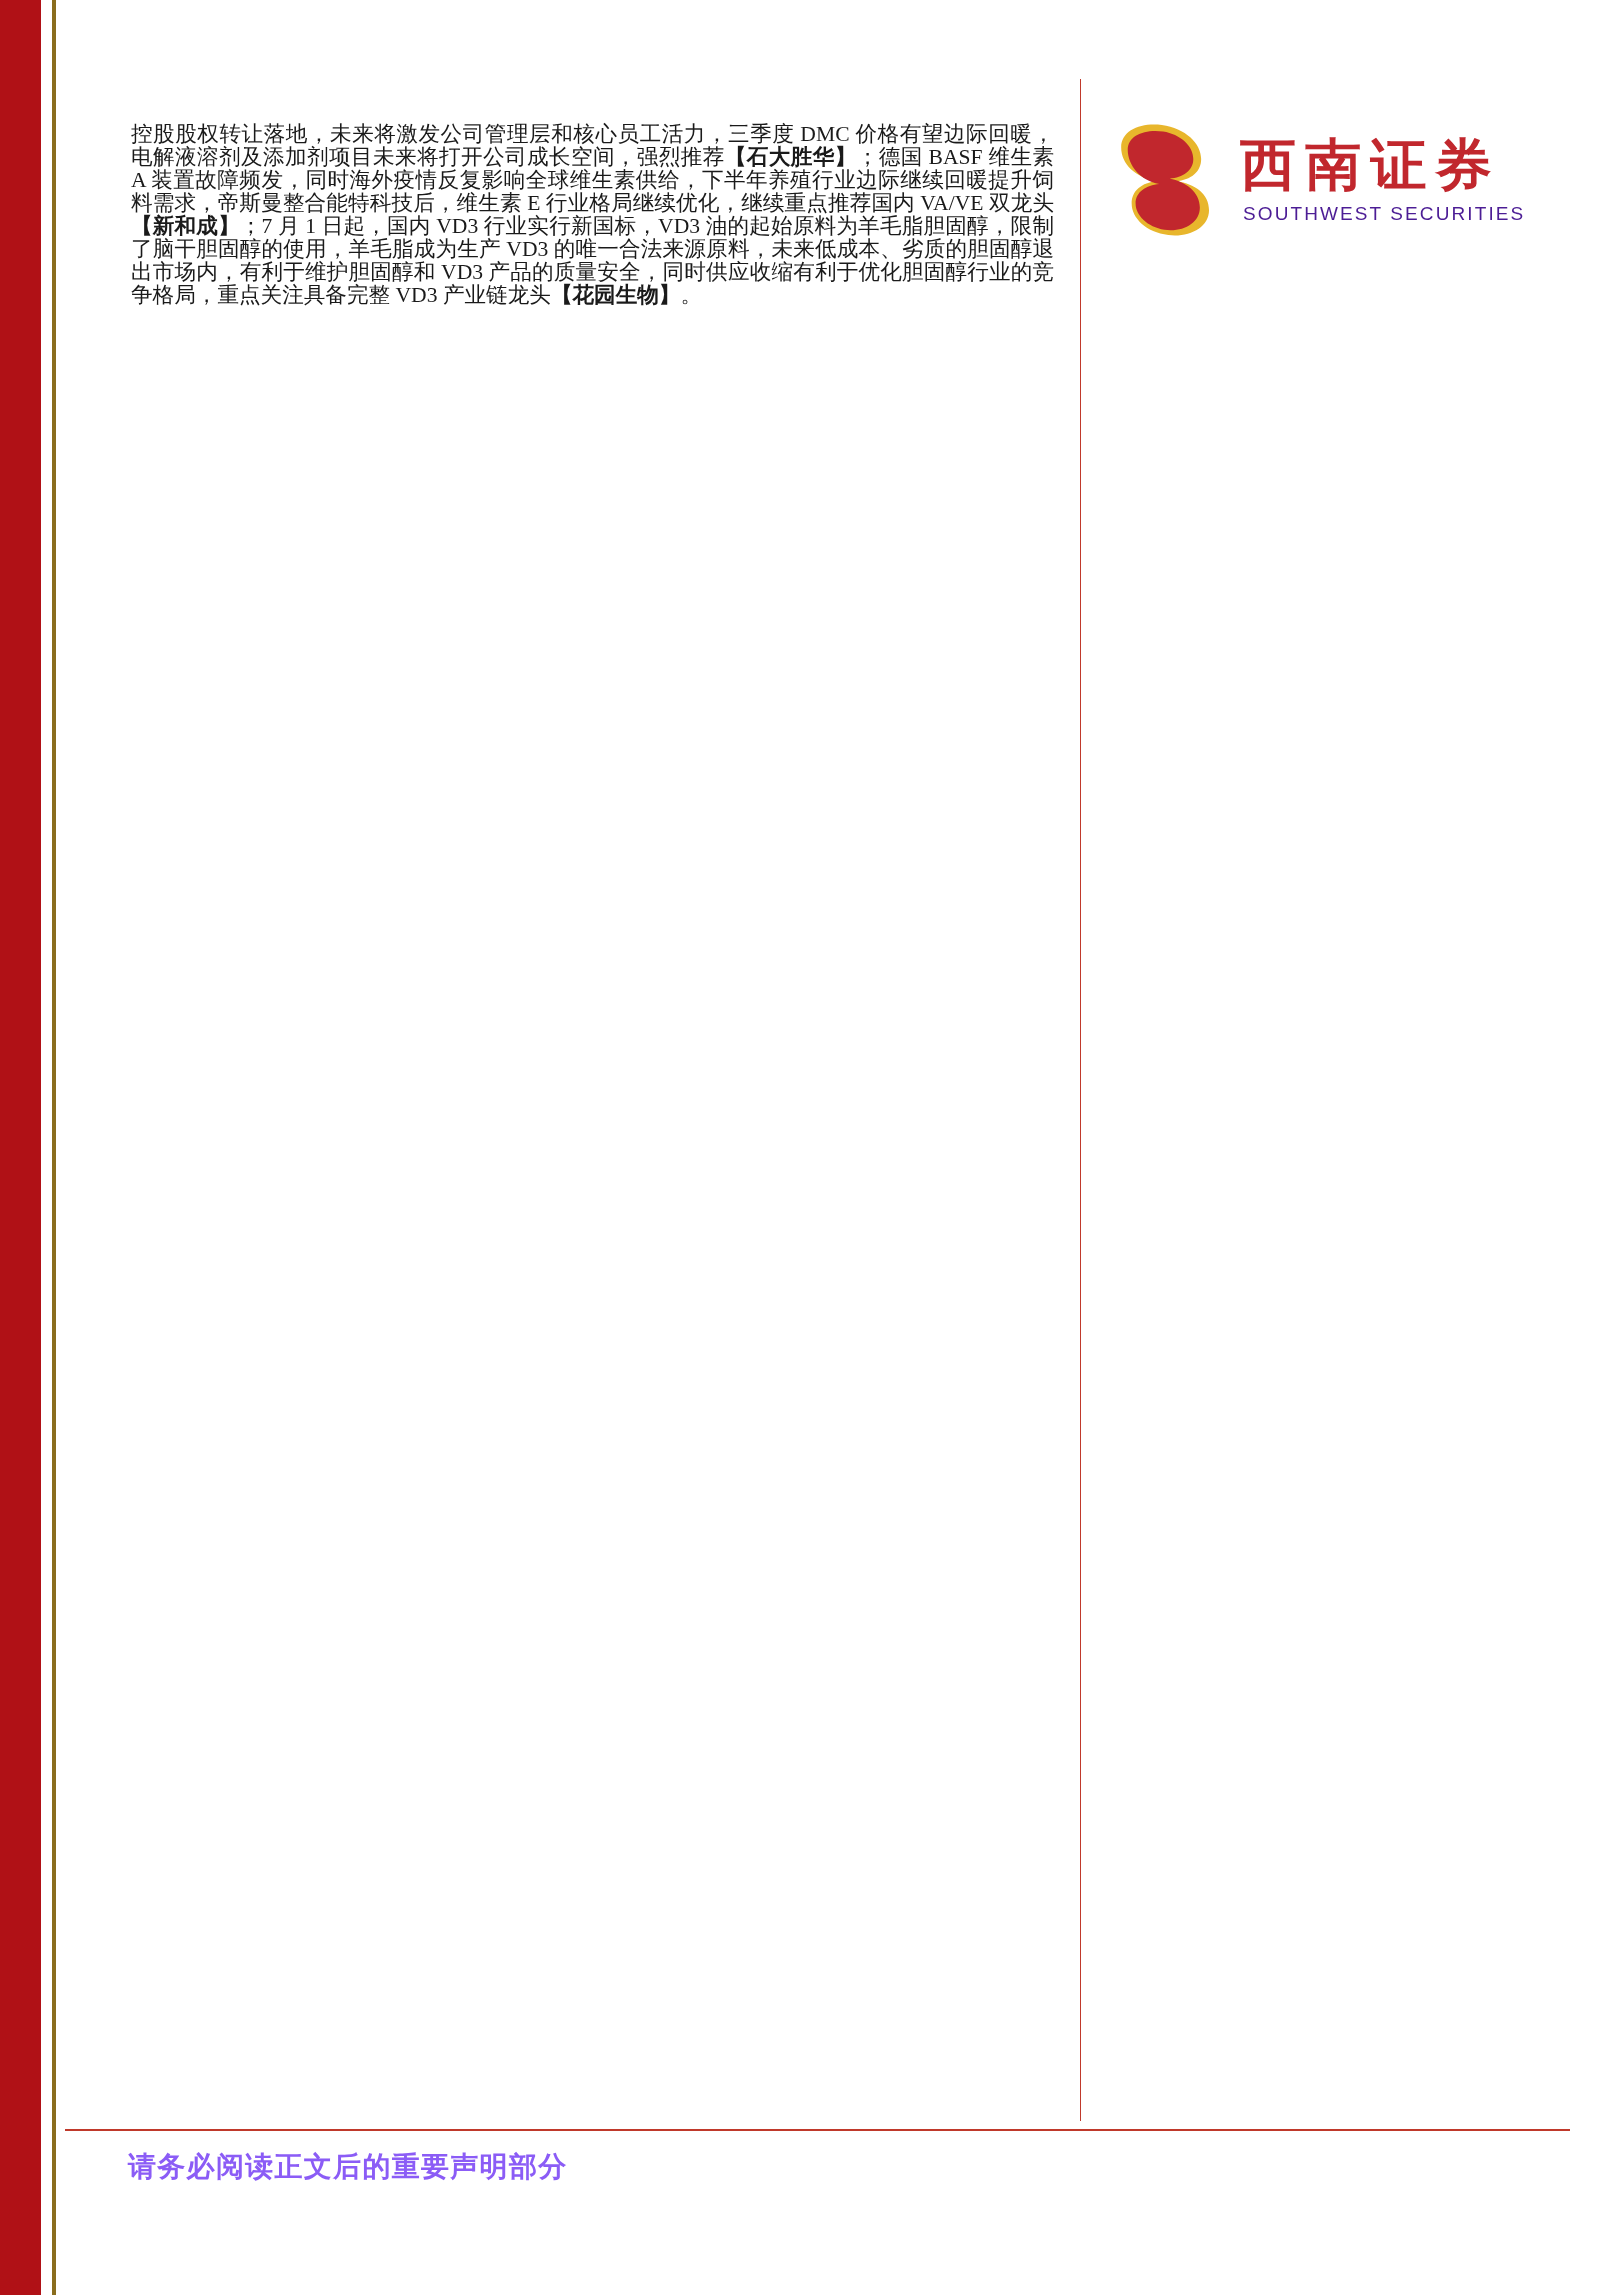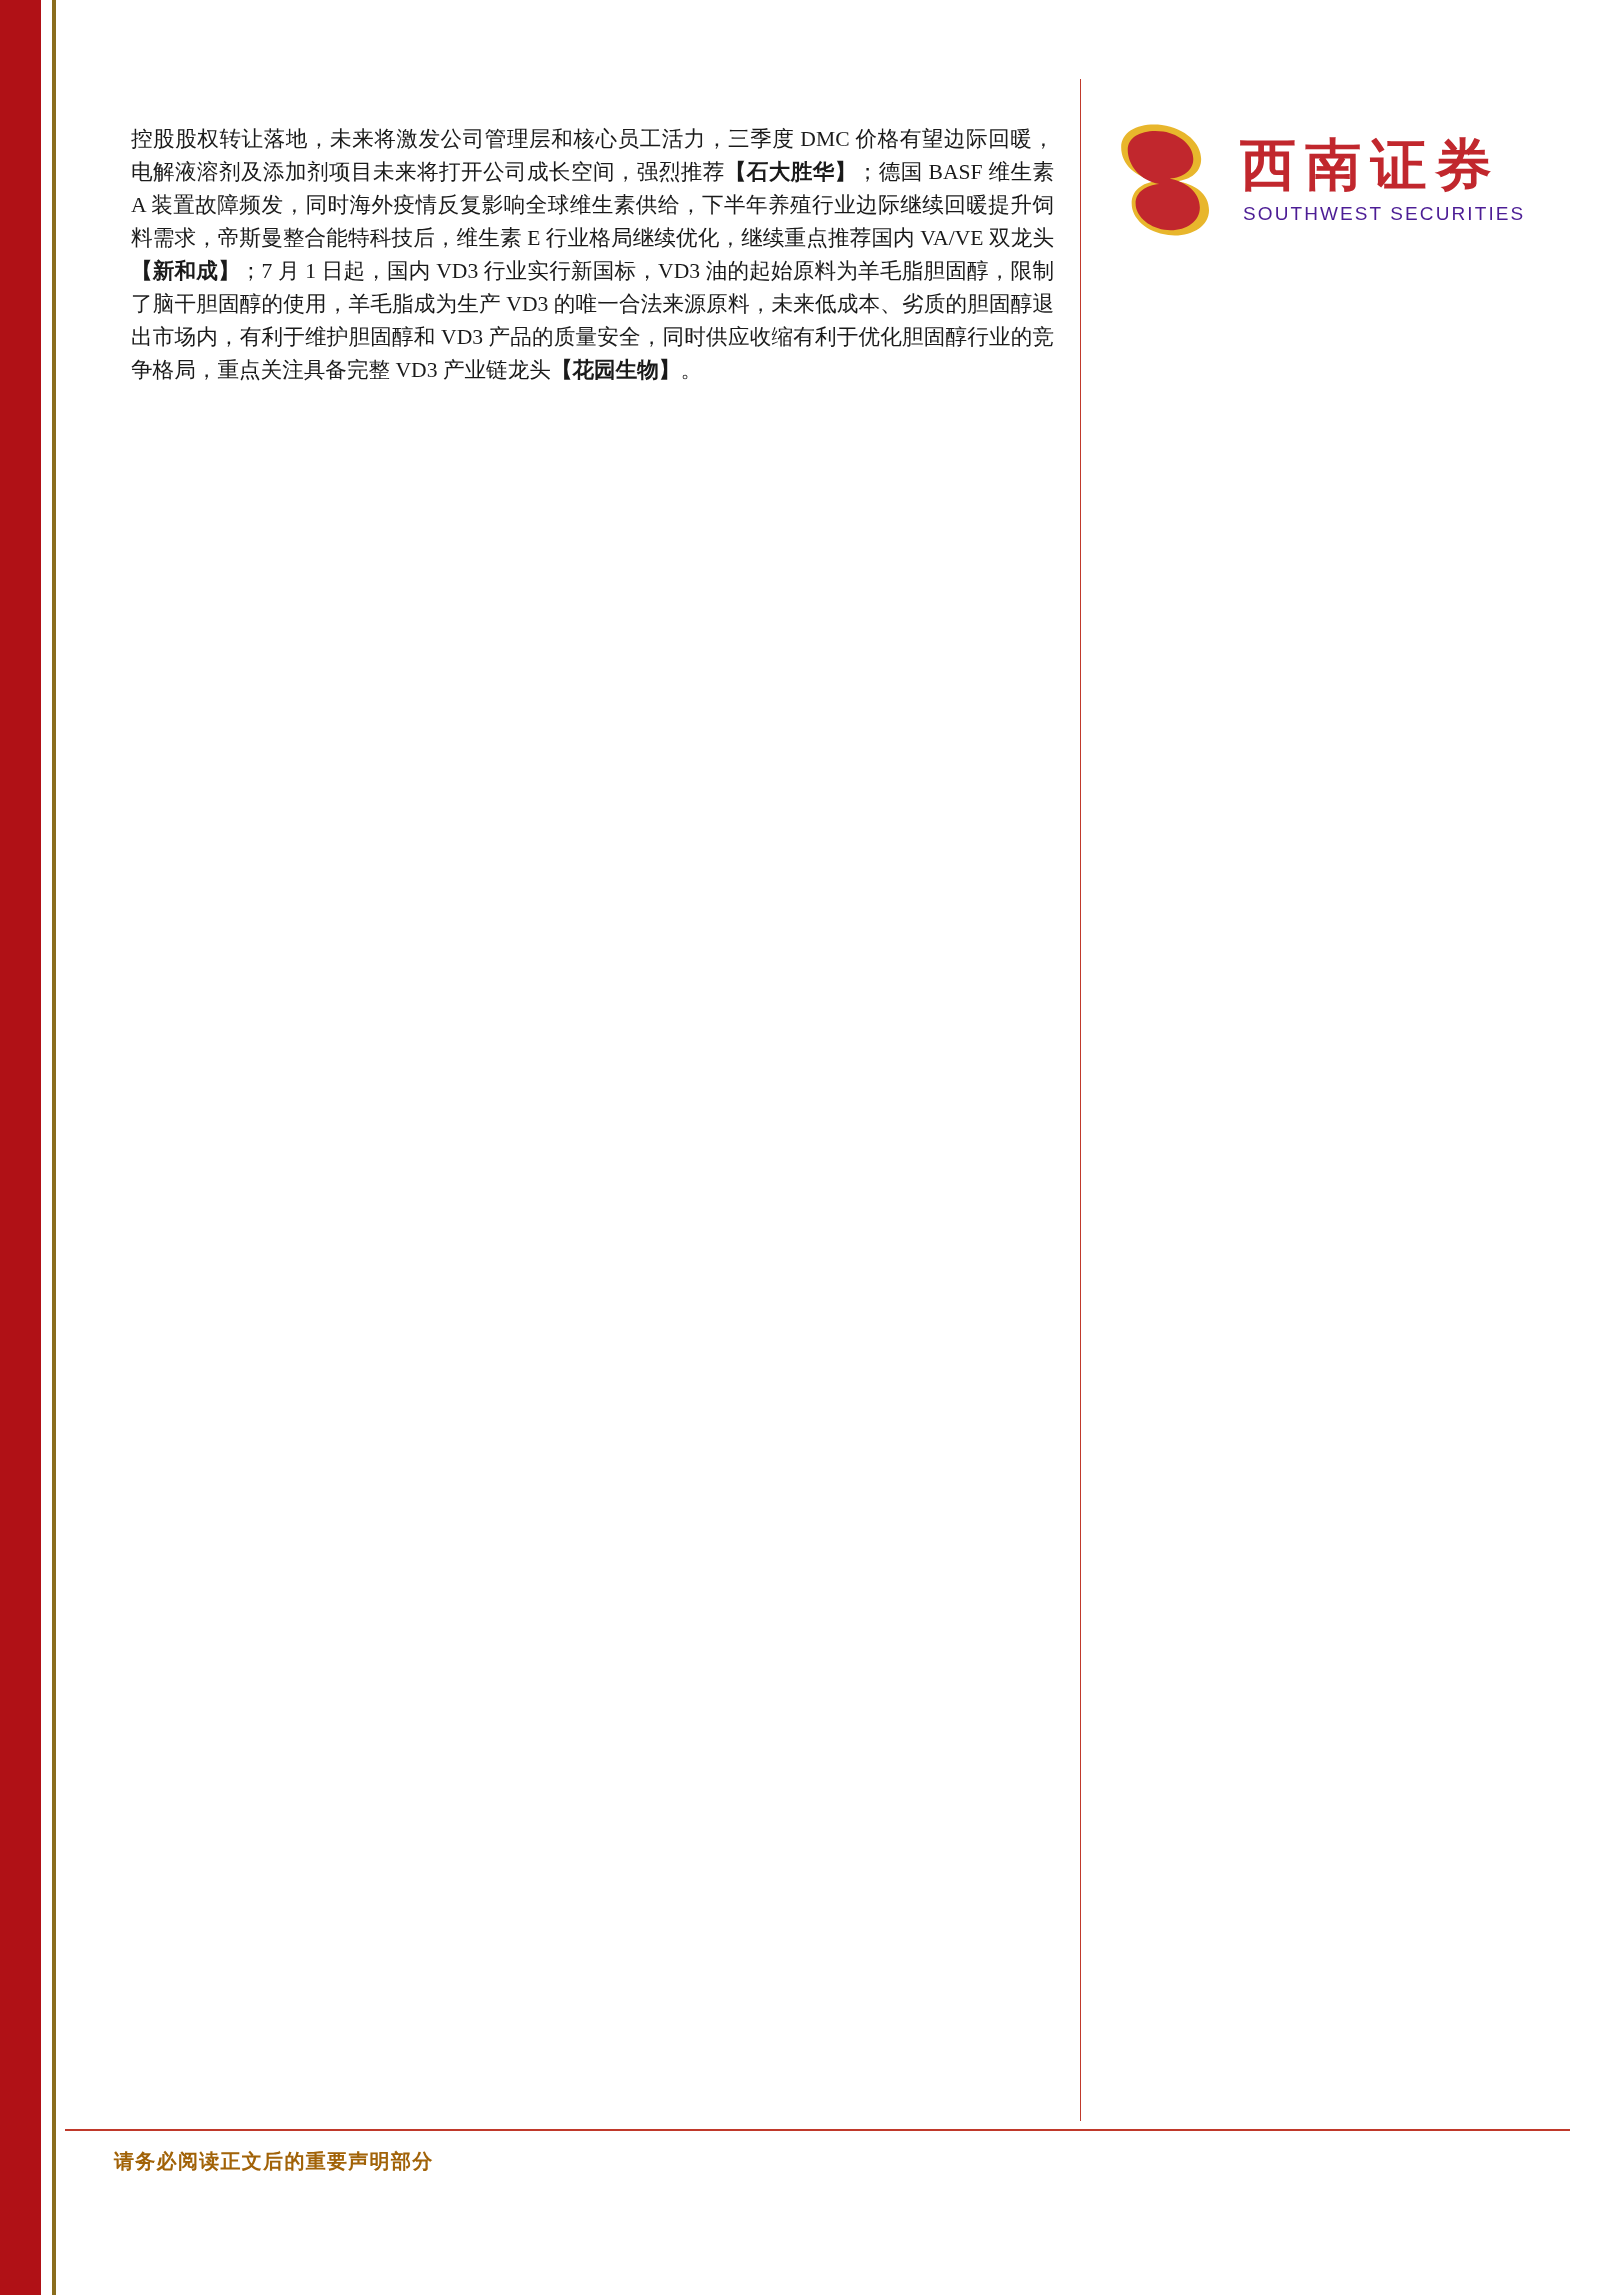"控股股权转让落地，未来将激发公司管理层和核心员工活力，三季度 DMC" .para { line-height: 33px -> 23px }
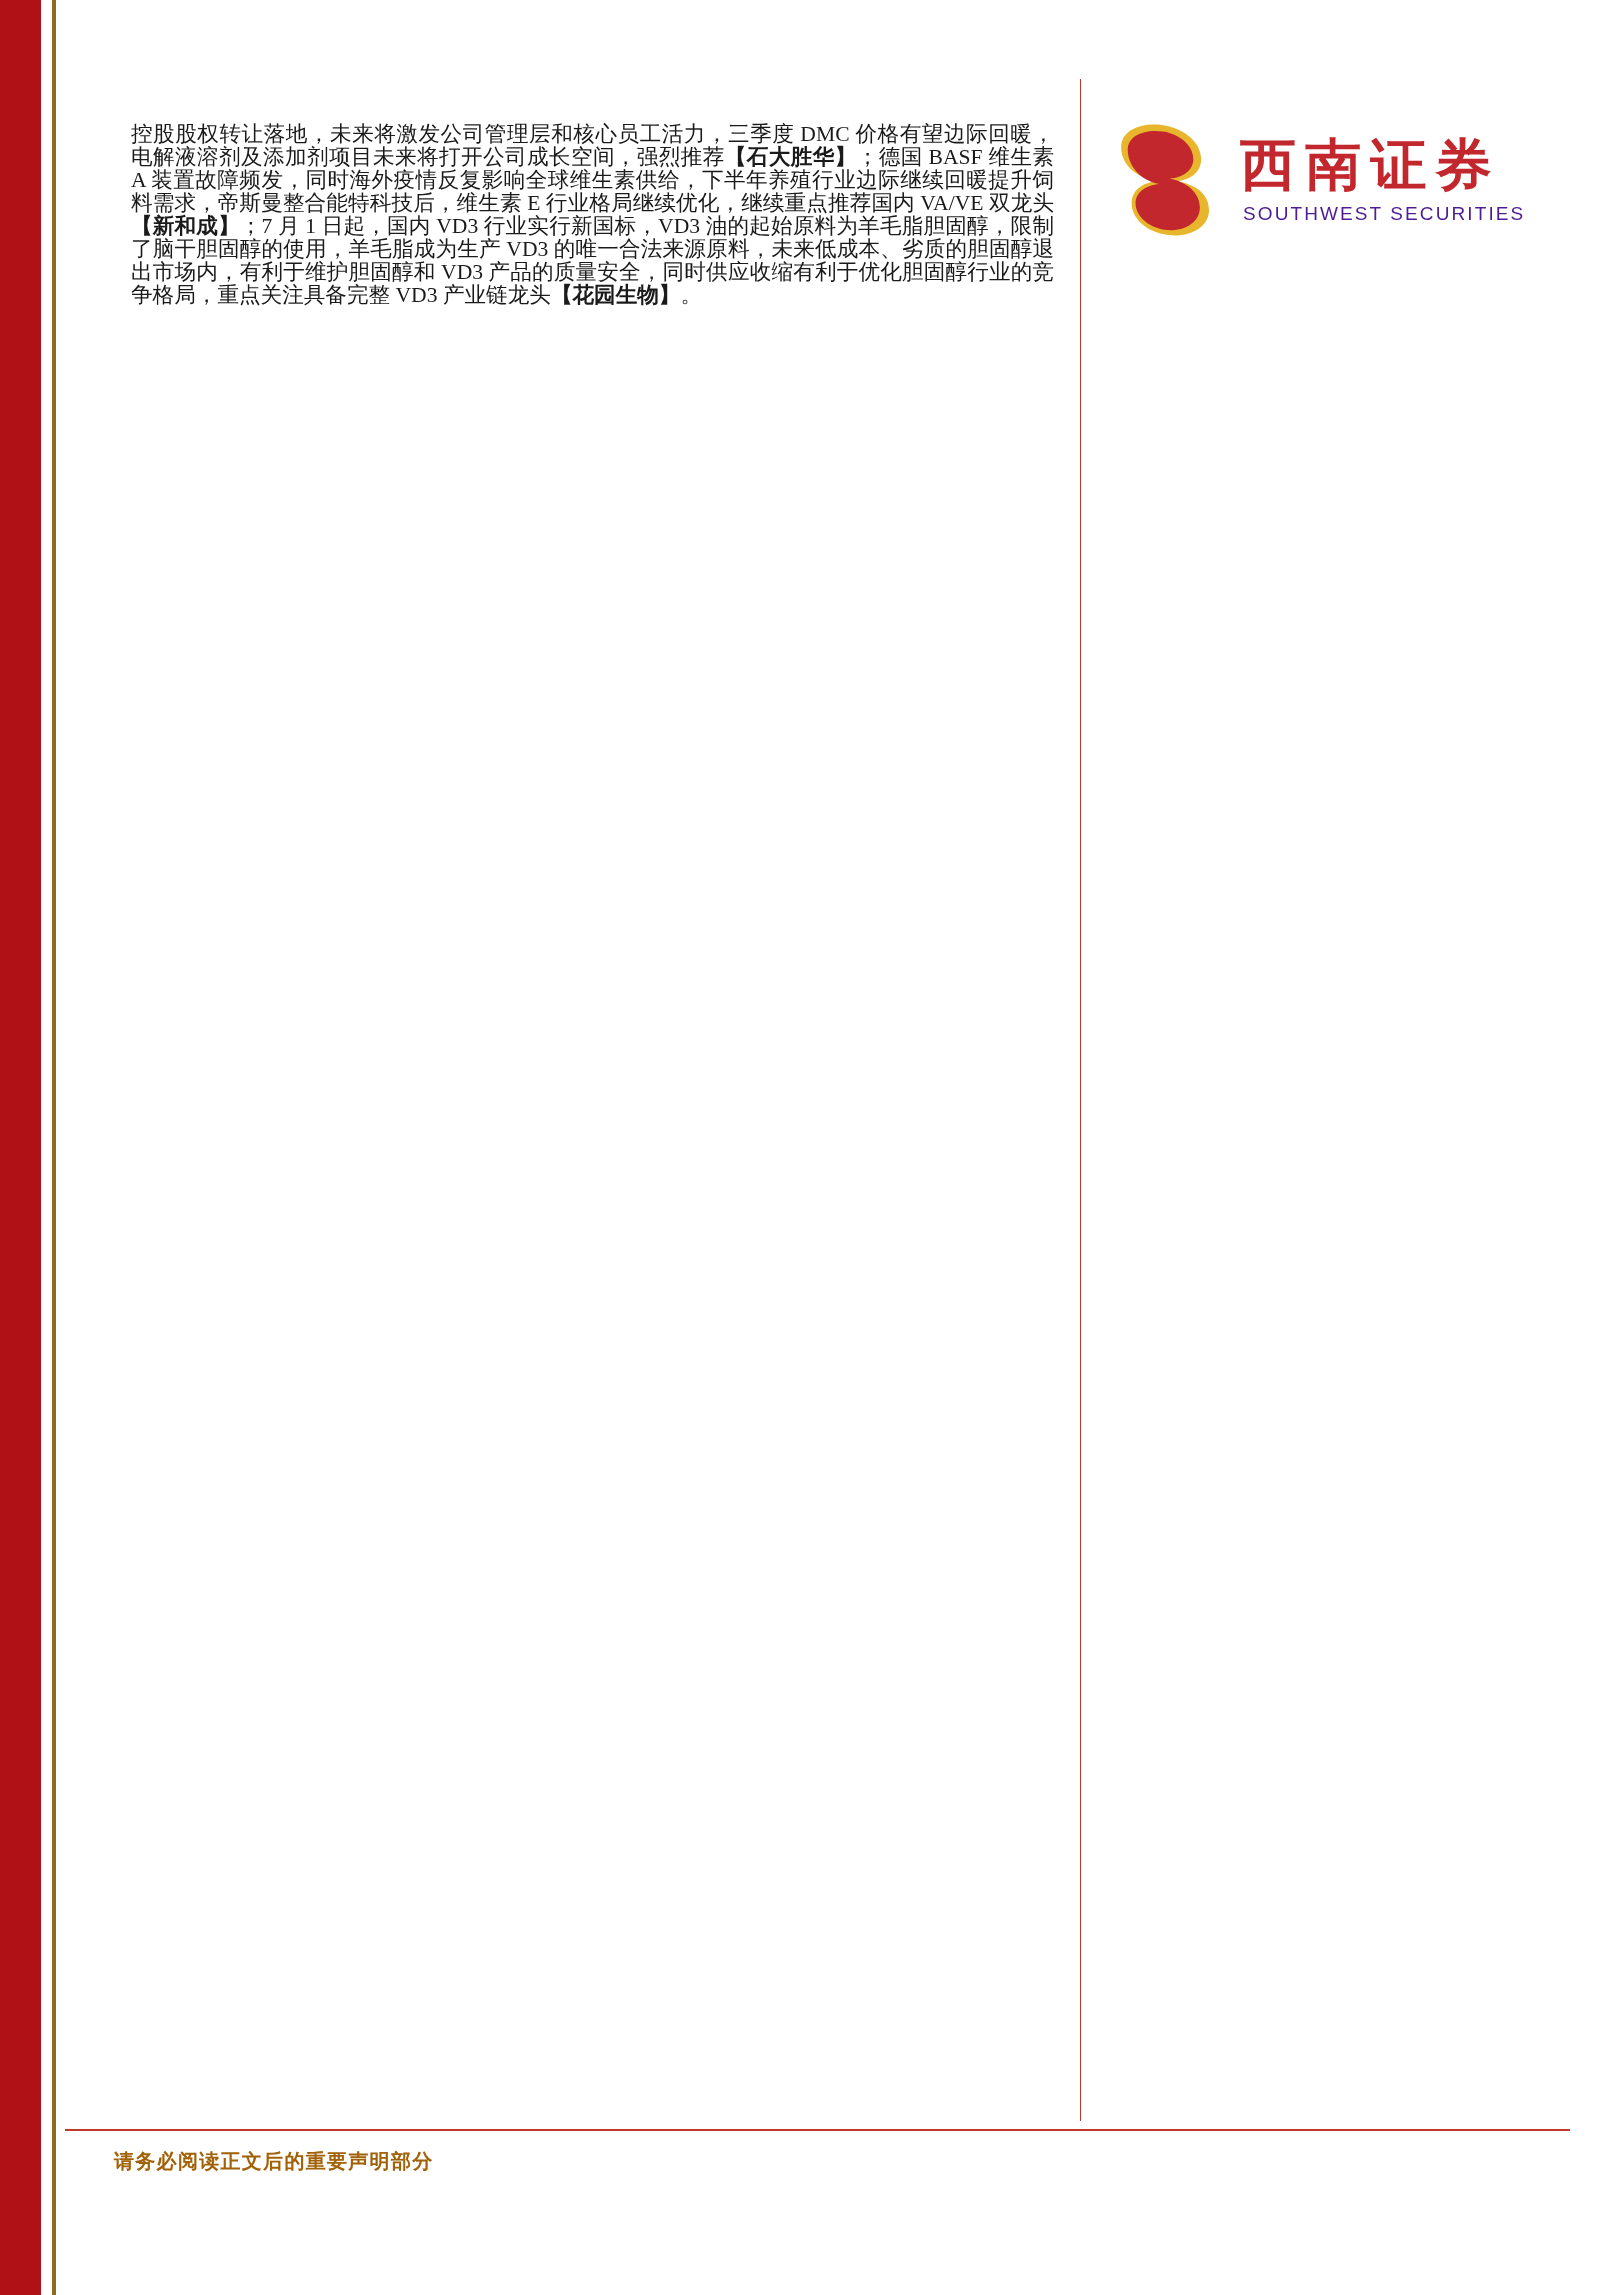"请务必阅读正文后的重要声明部分" .footer-text { color: #a16207 -> #8b5cf6; font-size: 20px -> 28px; left: 114px -> 128px }
